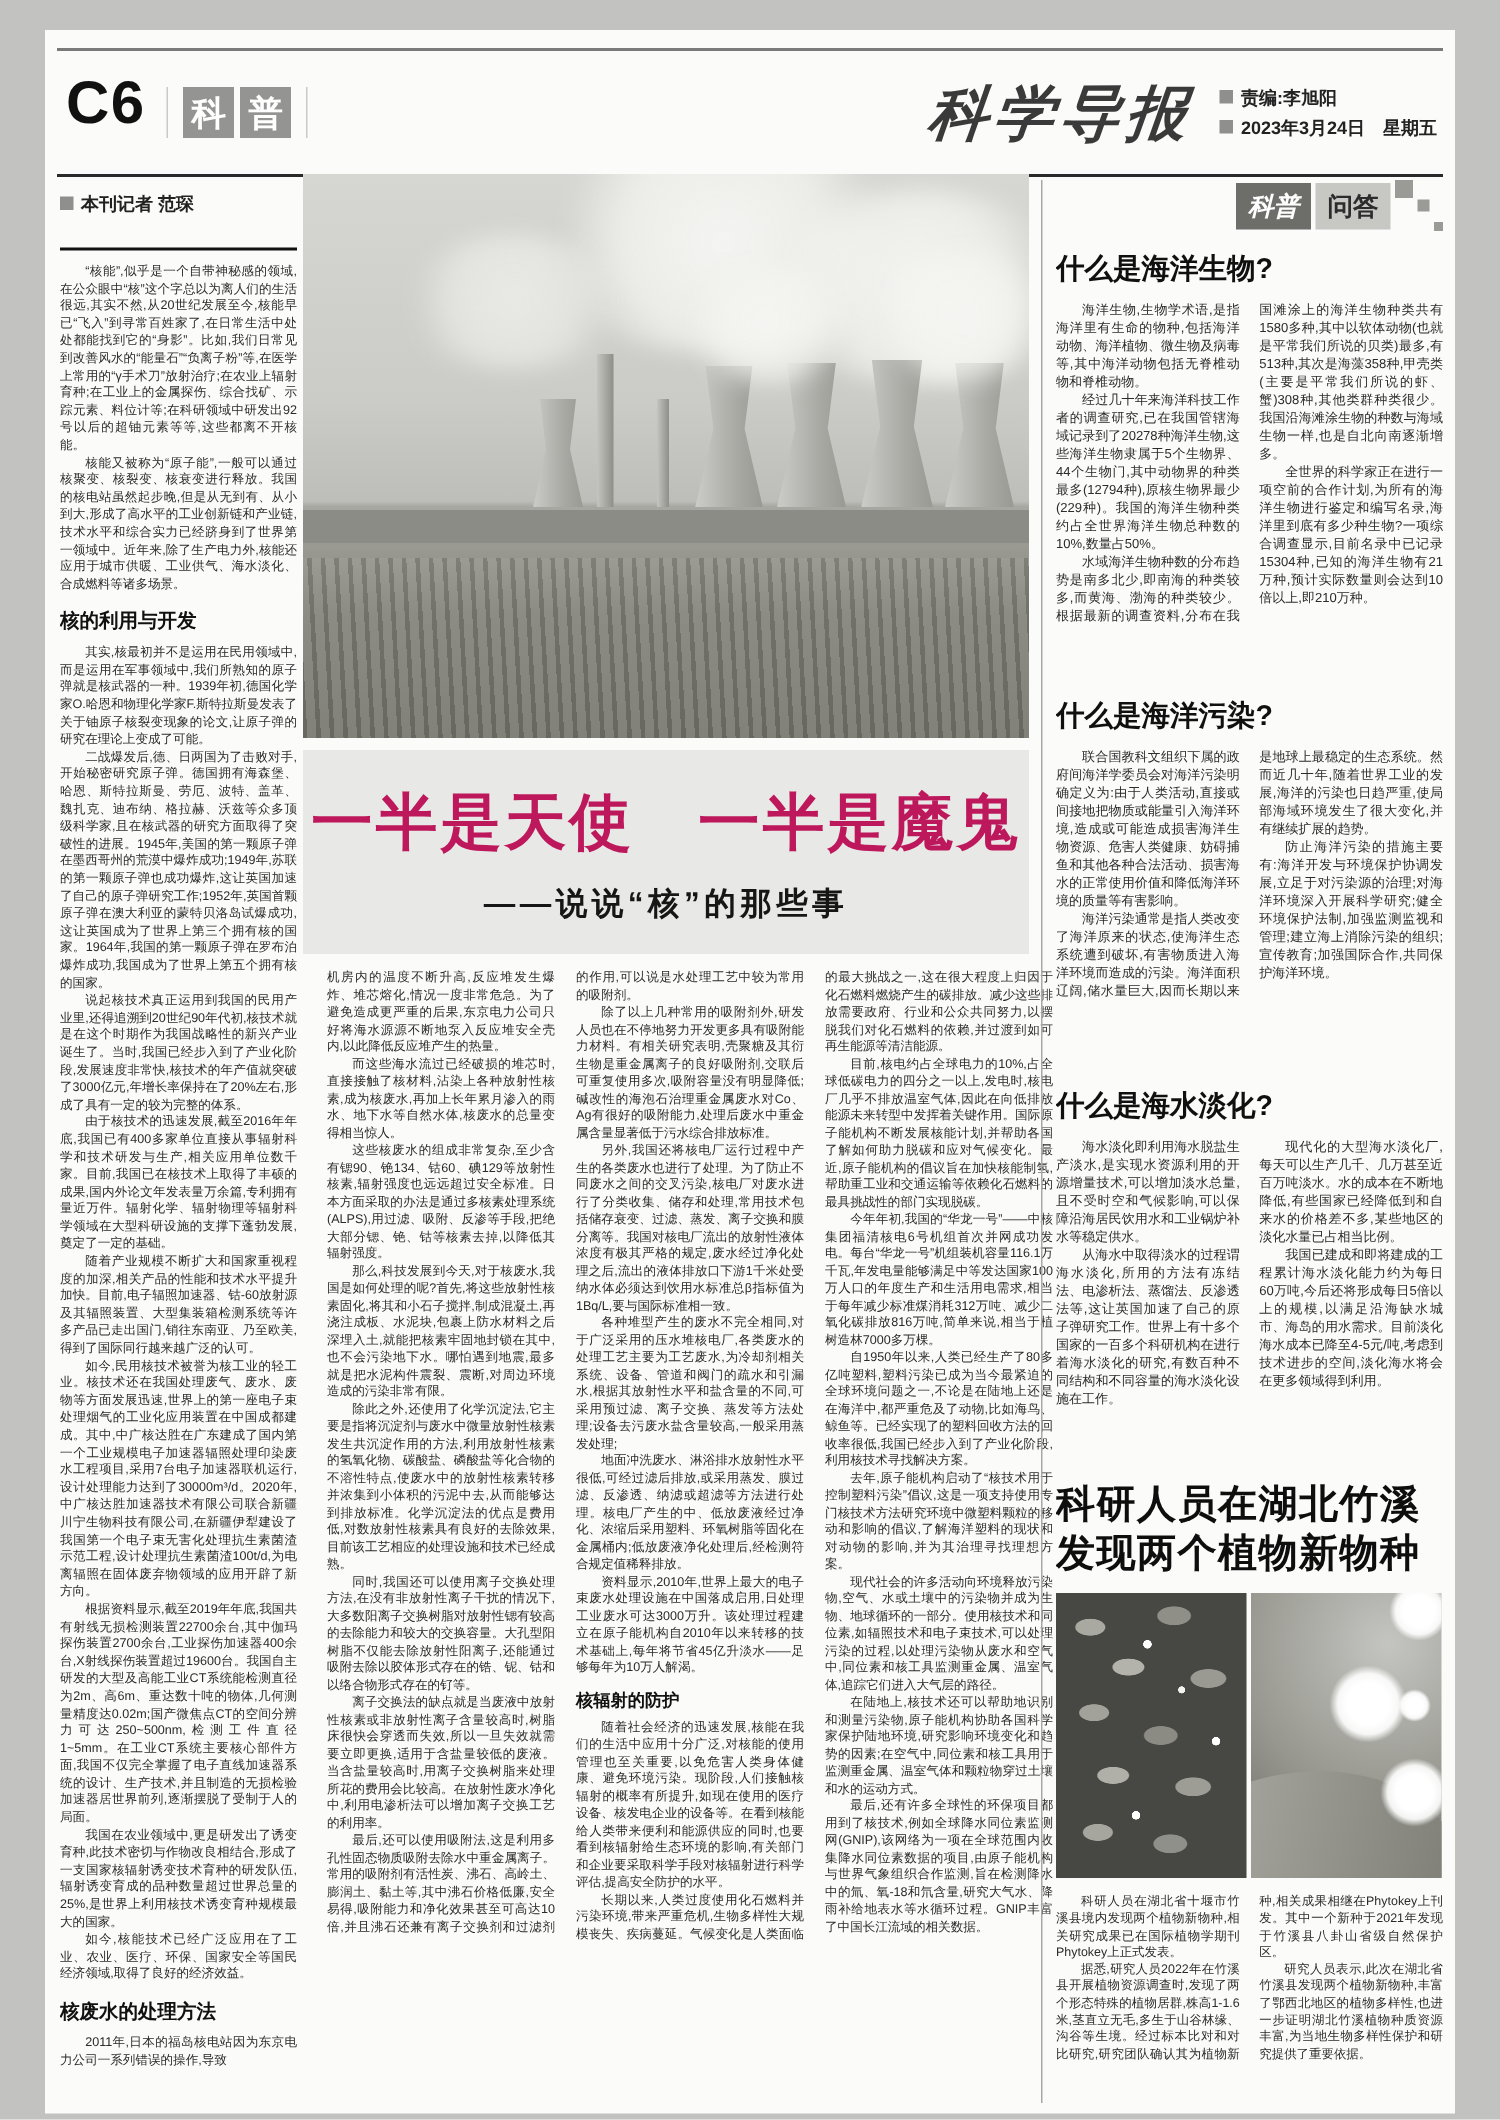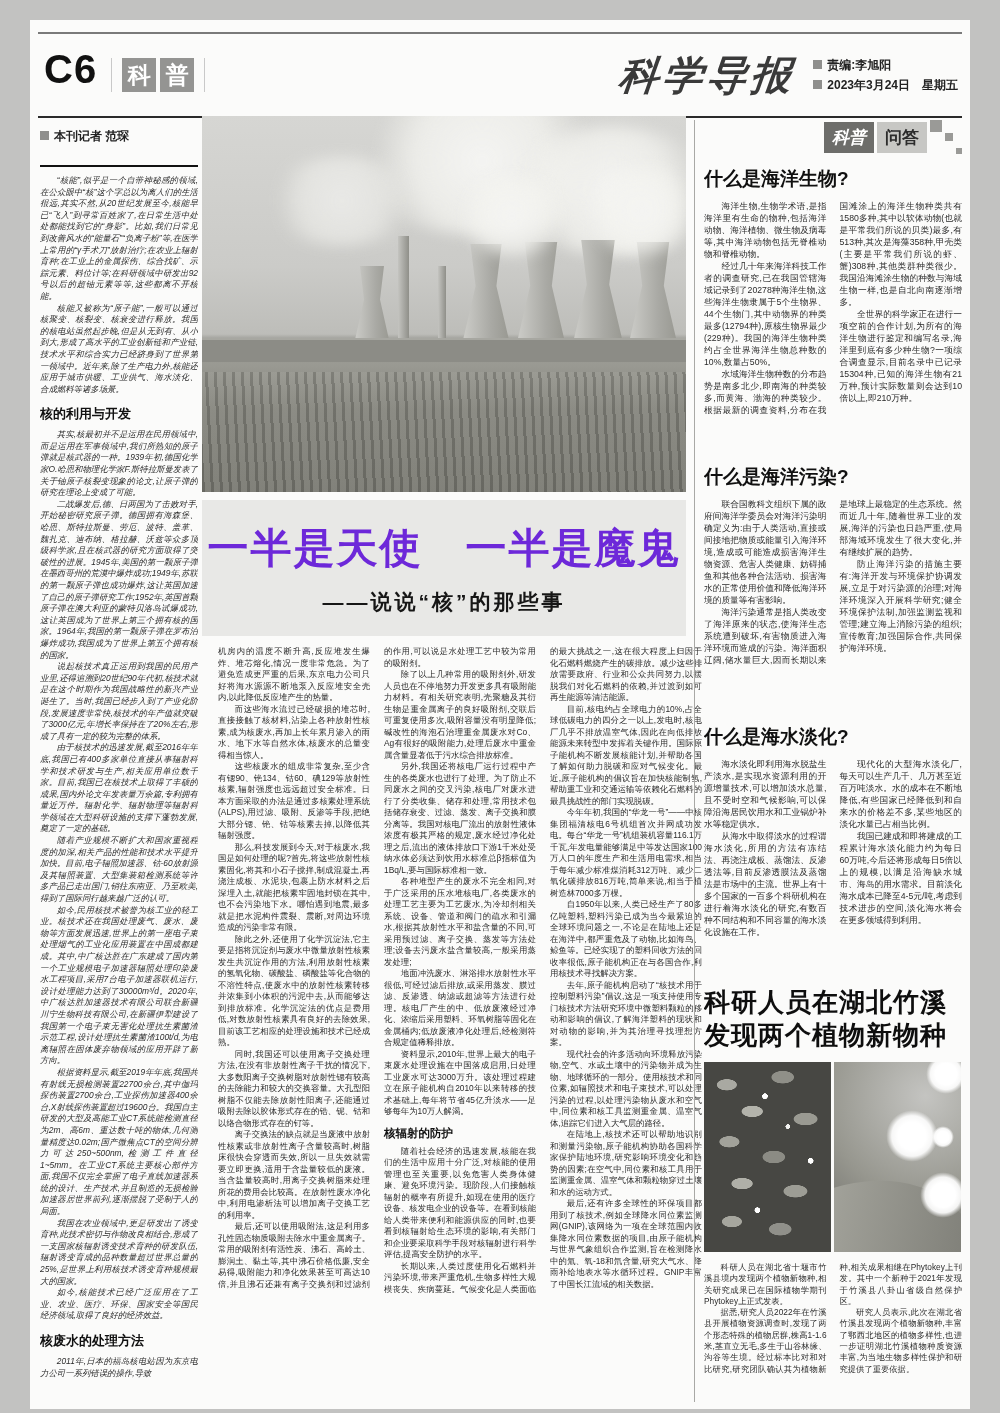"“核能”,似乎是一个自带神秘感的领域,在公众眼中“核”这个字总以为离人们的生活很" .bodytext p { font-style: italic -> none }
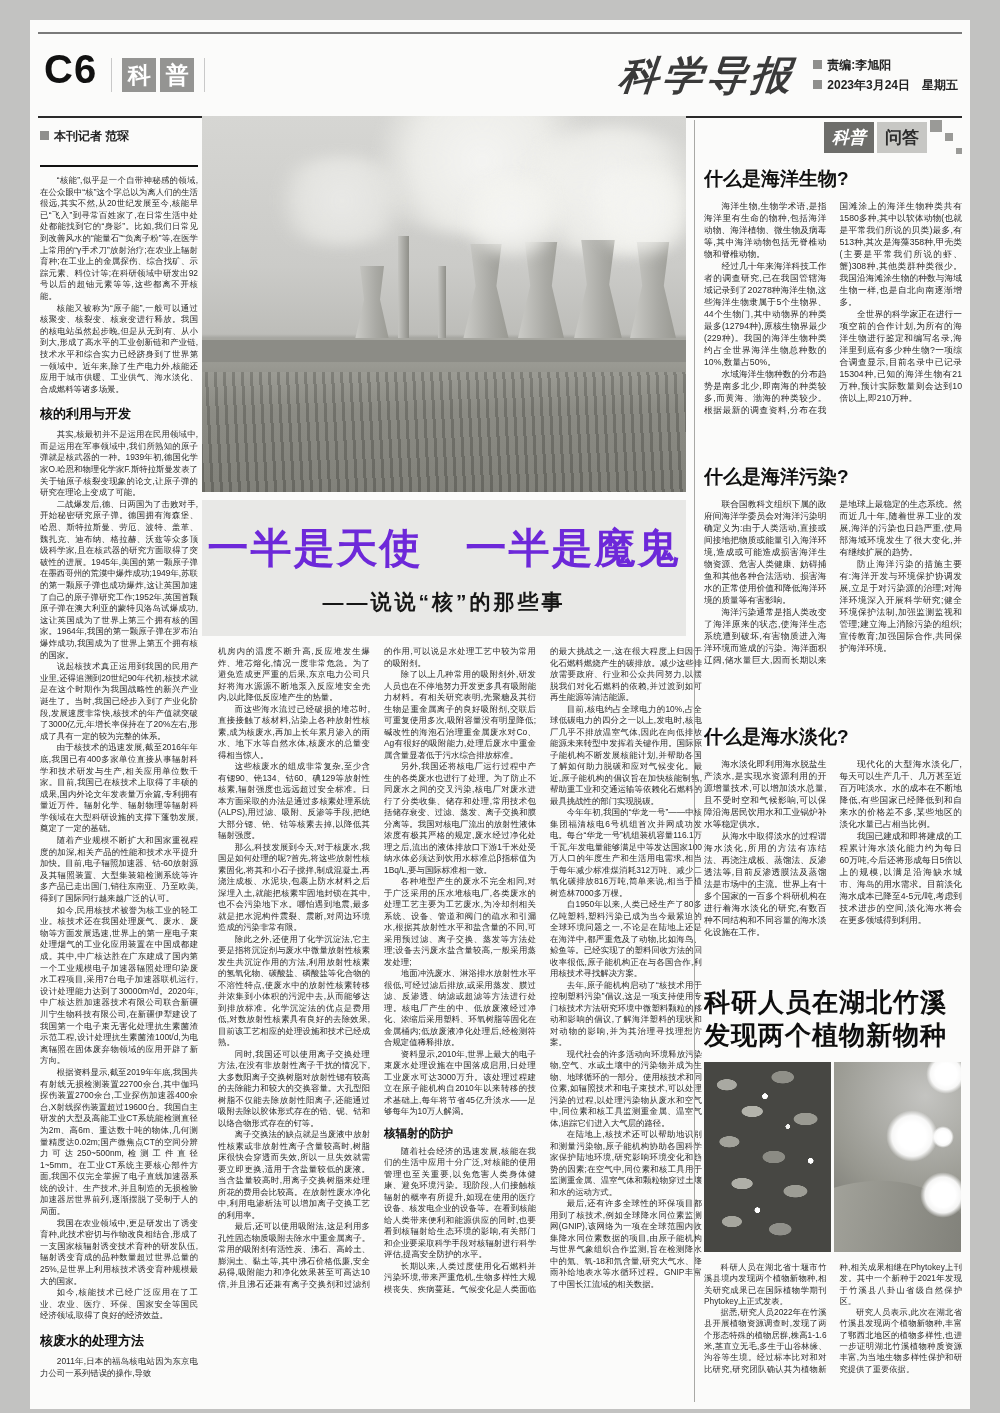"一半是天使 一半是魔鬼" .big-title { color: #6d28d9 -> #be185d }
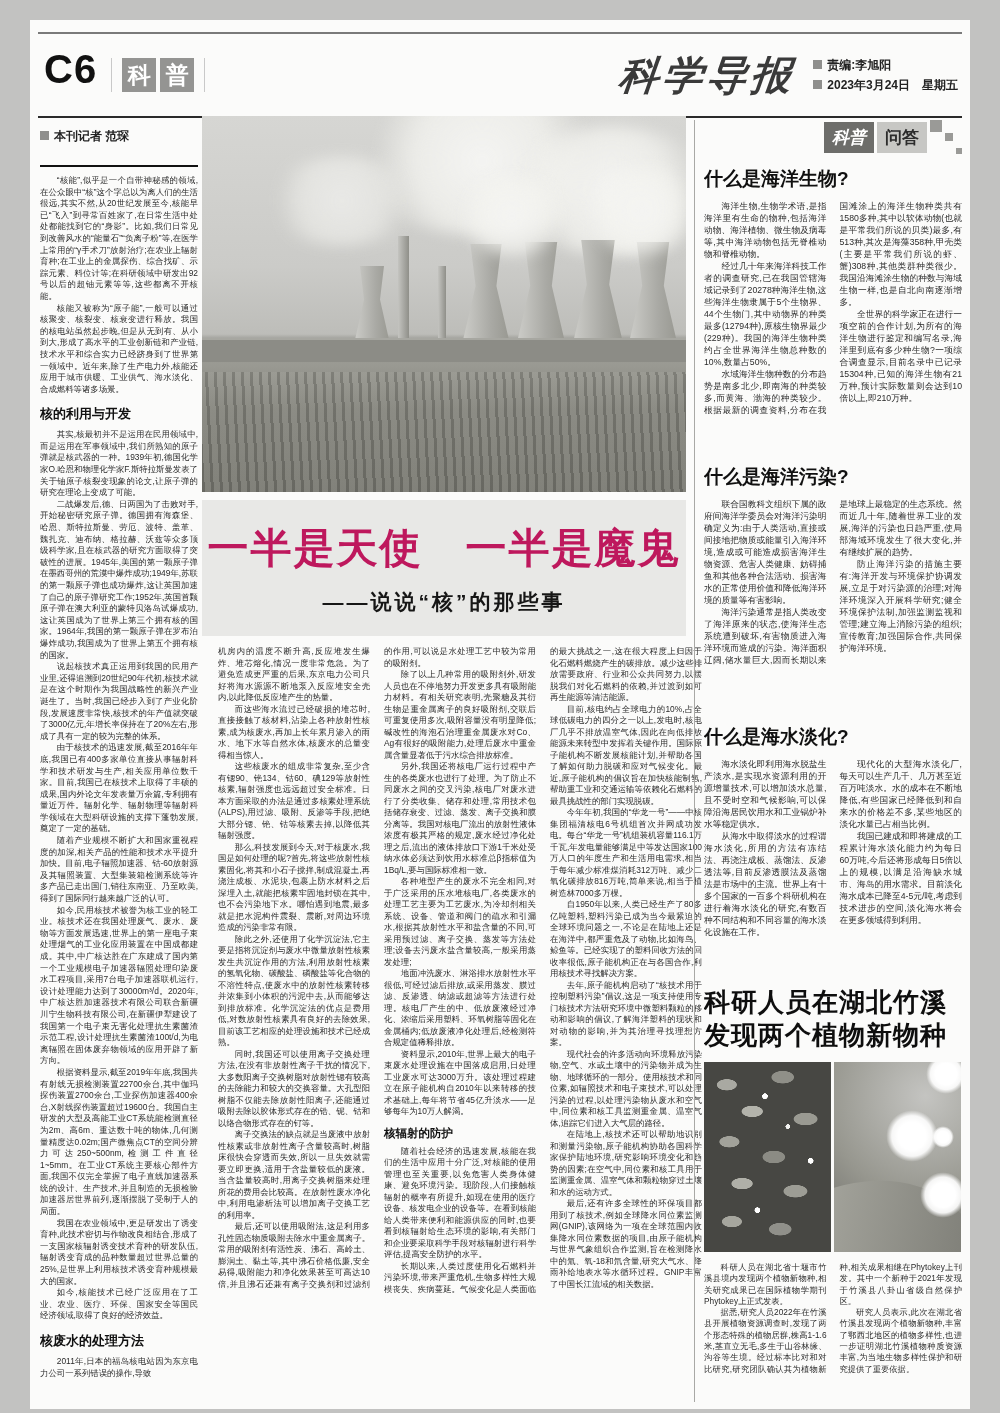"从海水中取得淡水的过程谓海水淡化,所用的方法有冻结法、再浇注成板、蒸馏法、反渗透" p { text: 再浇注成板、蒸馏法、反渗透法等,目前反渗透膜法及蒸馏法是市场中的主流 -> 电渗析法、蒸馏法、反渗透法等,这让英国加速了自己的原子弹研究工作 }
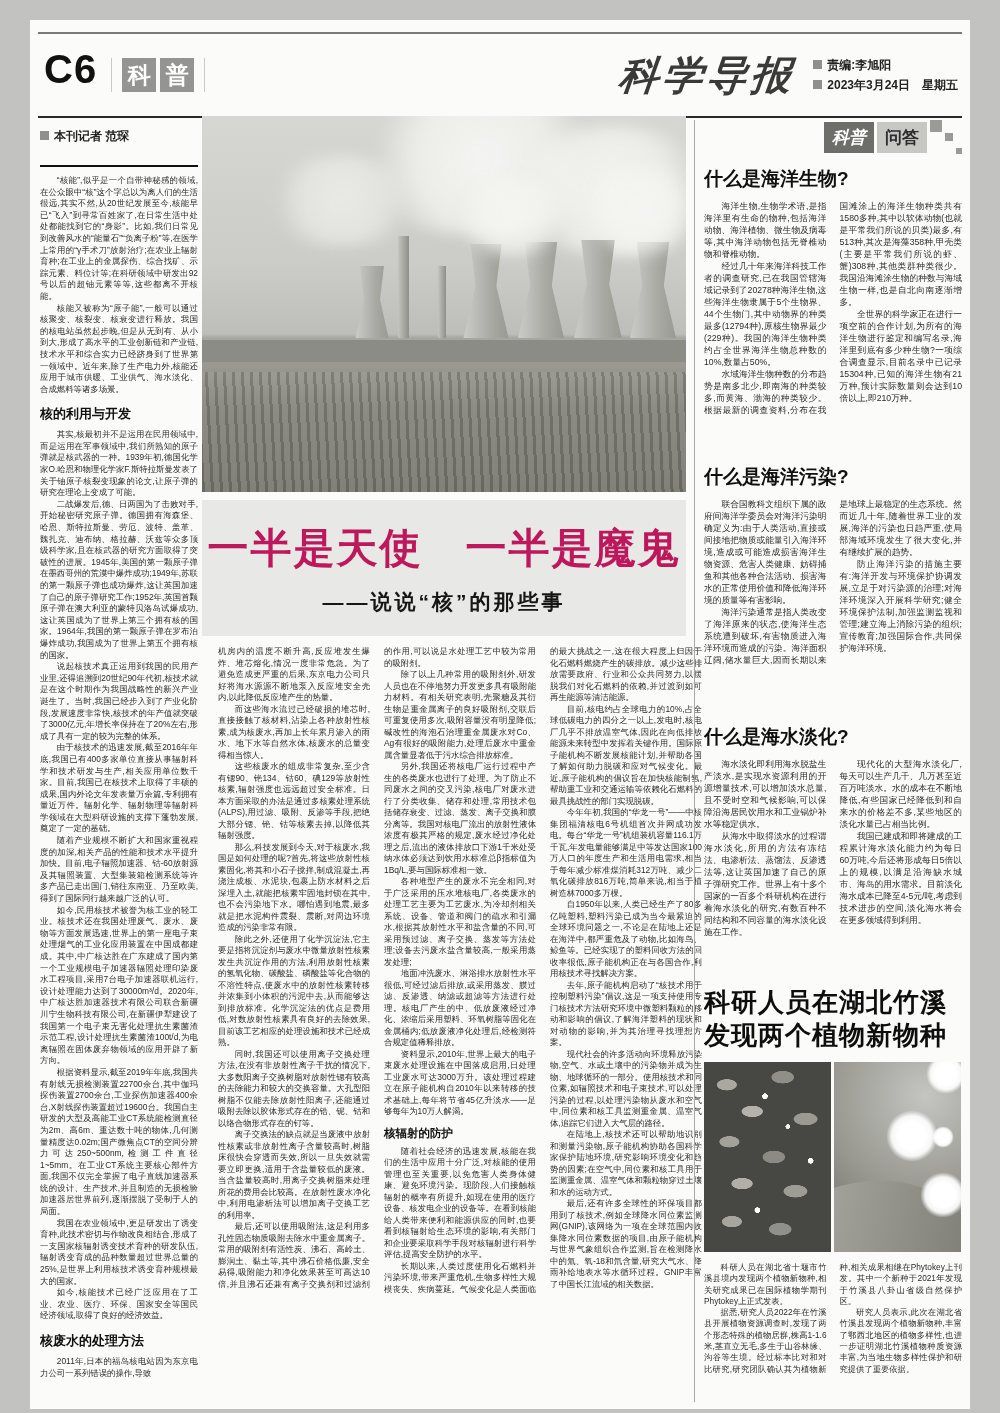"自1950年以来,人类已经生产了80多亿吨塑料,塑料污染已成为当今最紧迫的全球环" p { text: ,原子能机构正在与各国合作 -> ,我国已经步入到了产业化阶段 }
